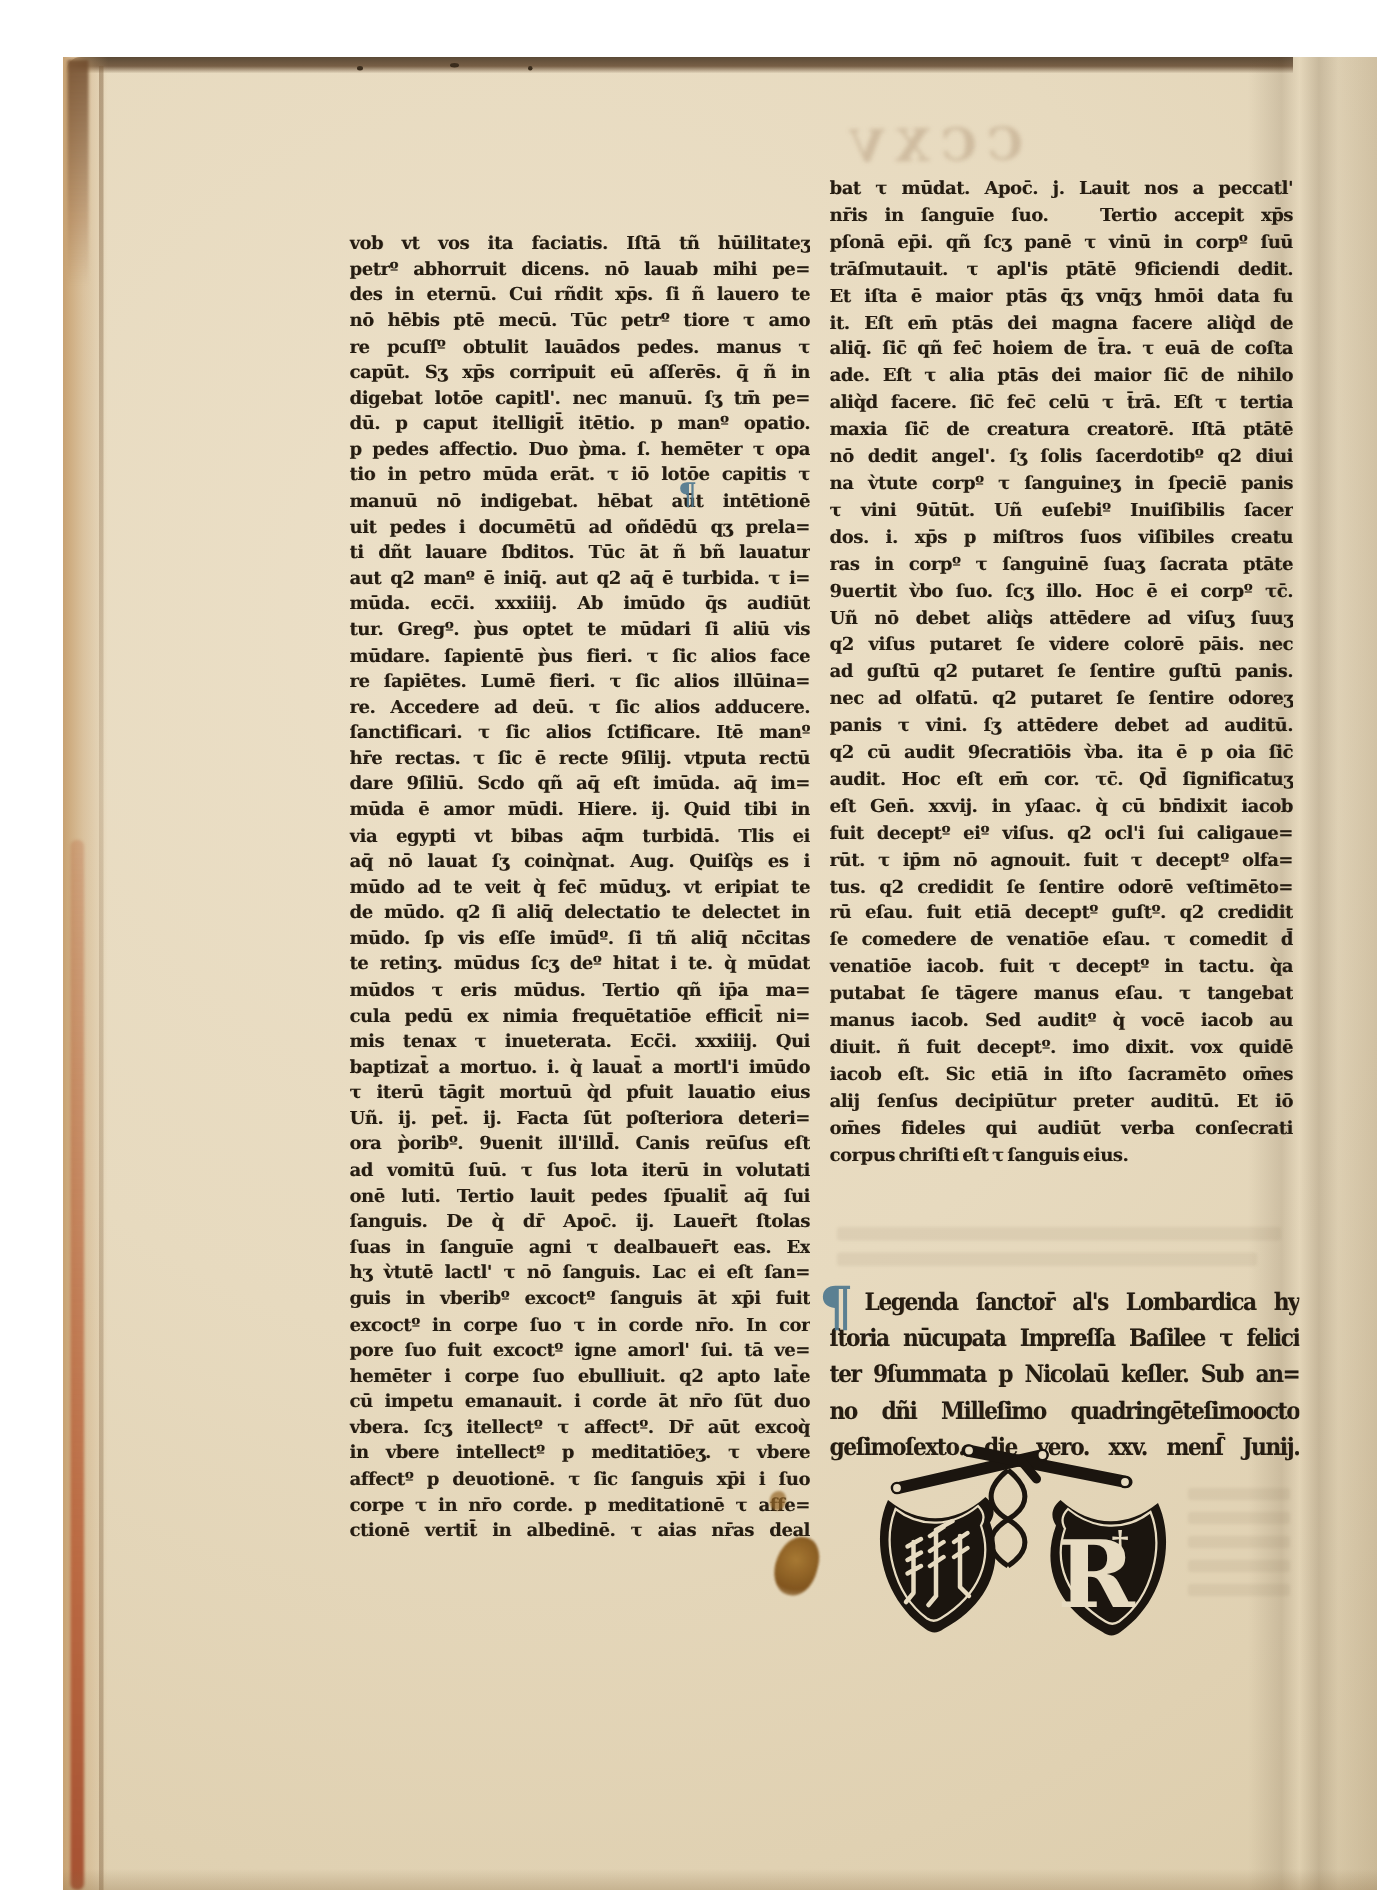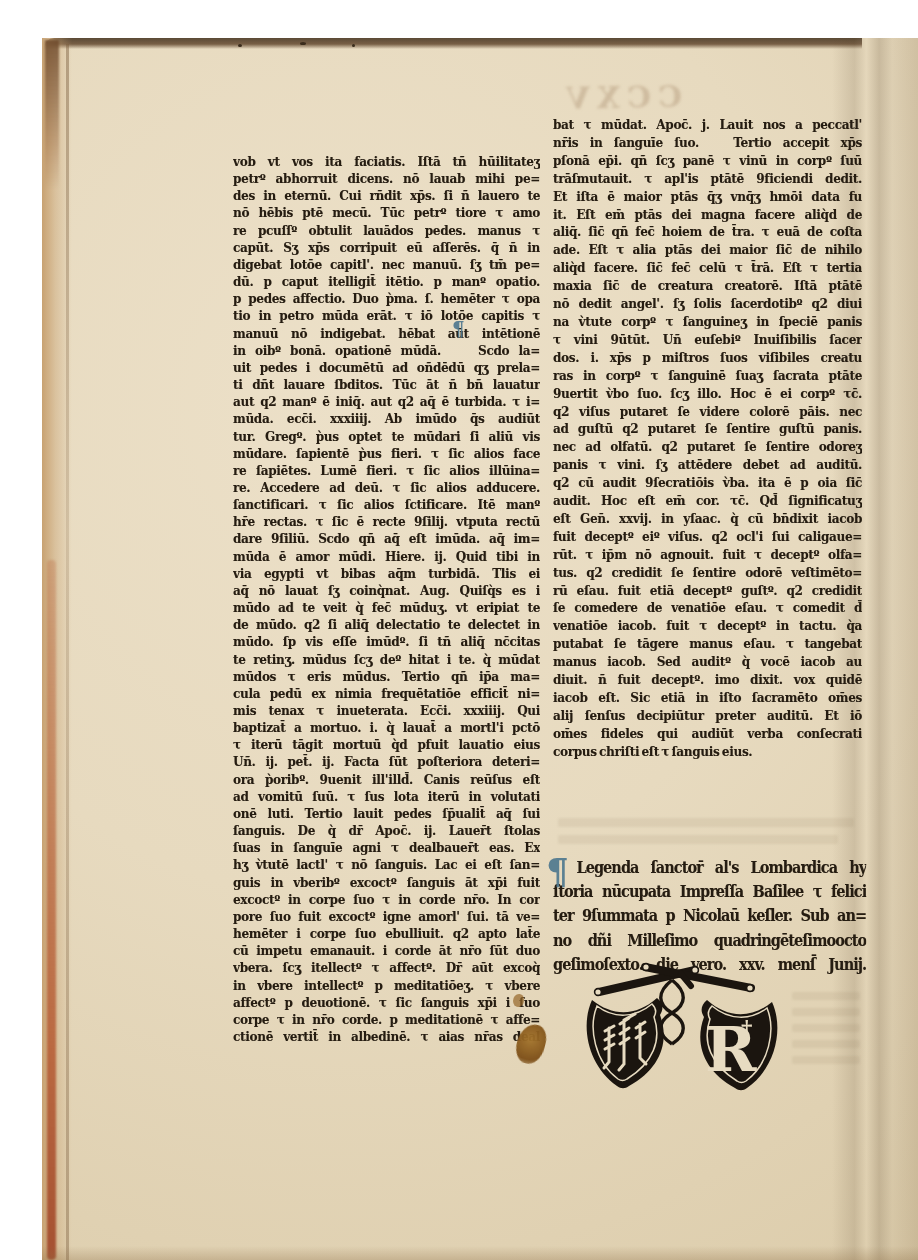"in oibº bonā. opationē mūdā." div.line { html: <div>in oibº bonā. opationē mūdā.&nbsp;&nbsp;&nbsp;&nbsp;Scdo la=</div> -> none }
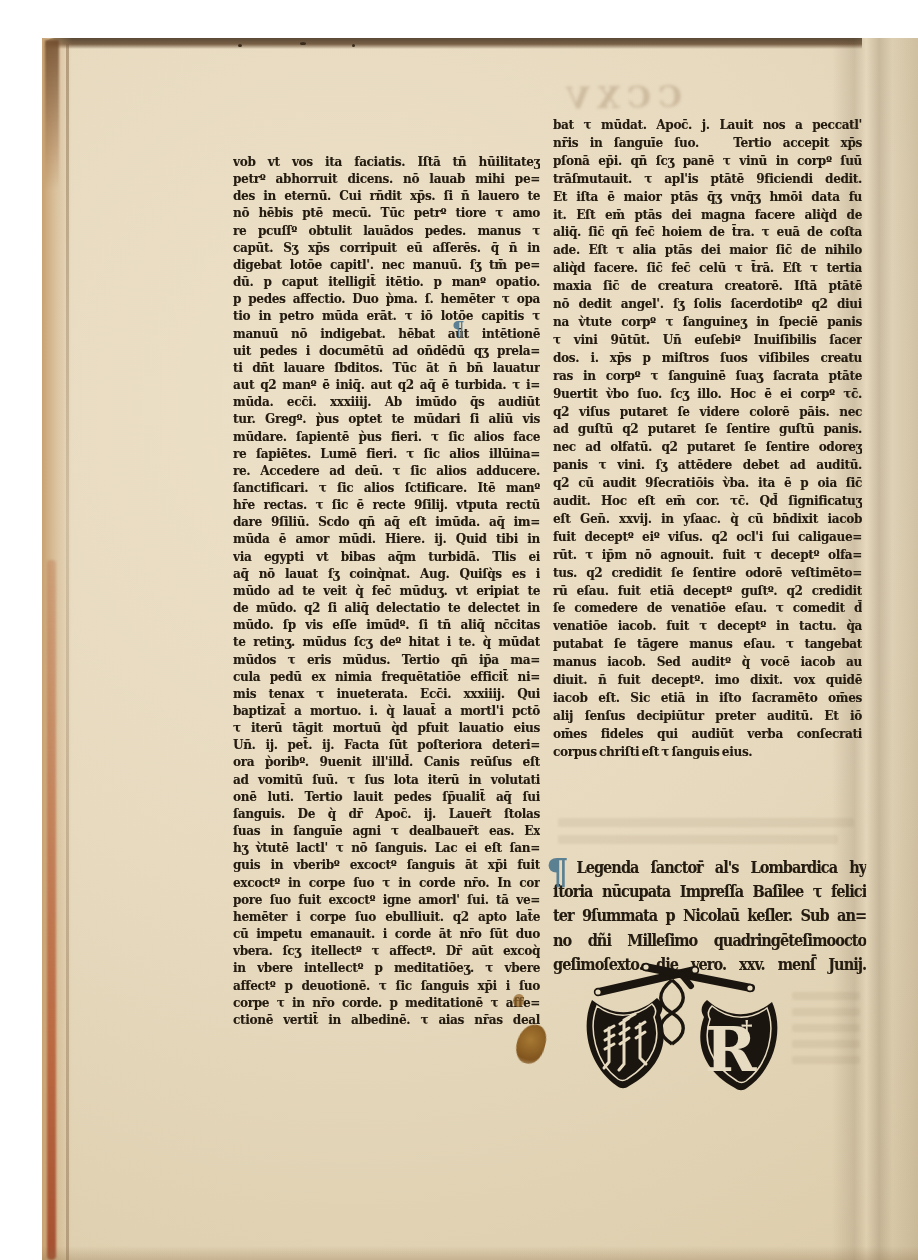"Uñ nō debet aliq̀s attēdere" div.line { html: none -> <div>Uñ nō debet aliq̀s attēdere ad viſuʒ ſuuʒ</div> }
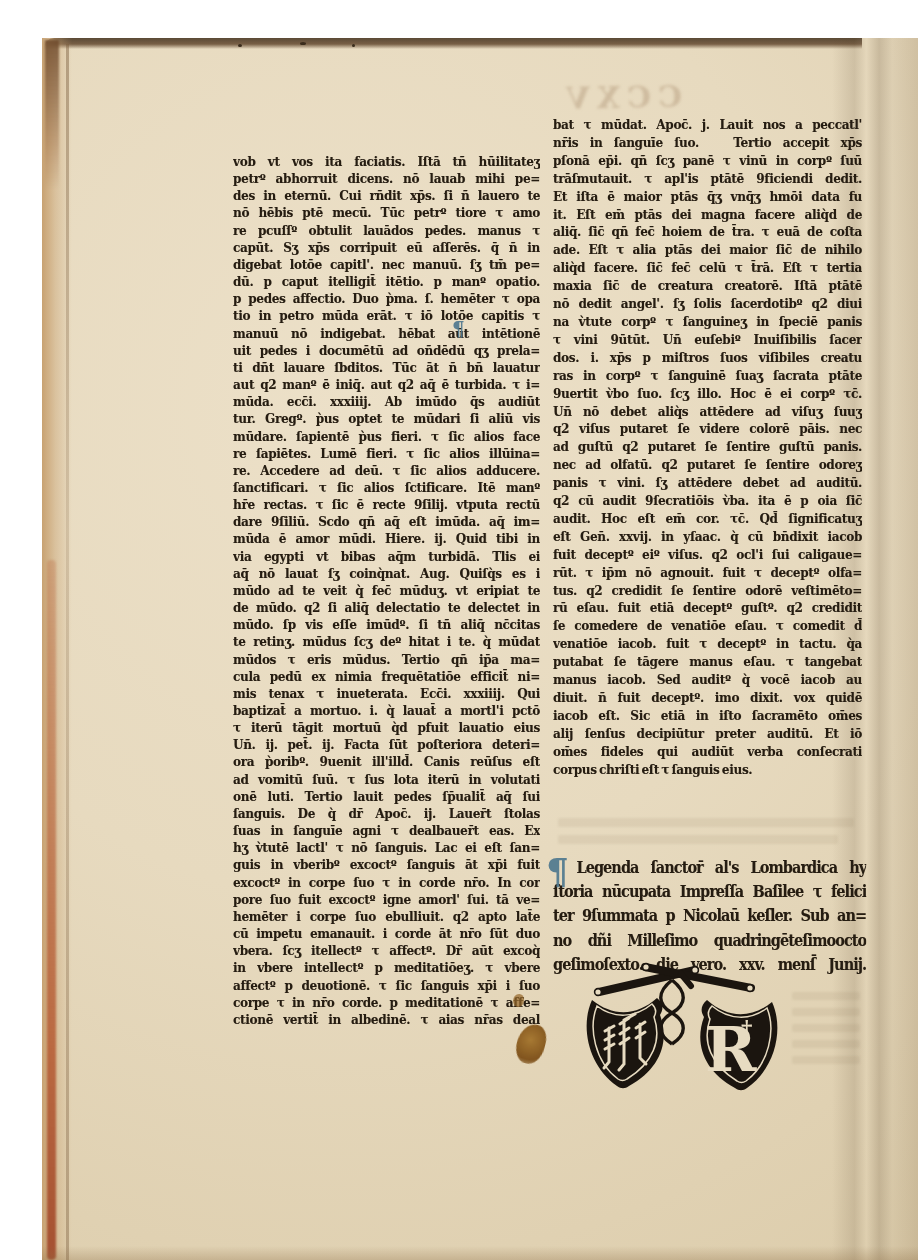"baptizat̄ a mortuo. i. q̀" div.line { text: pctō -> imūdo }
